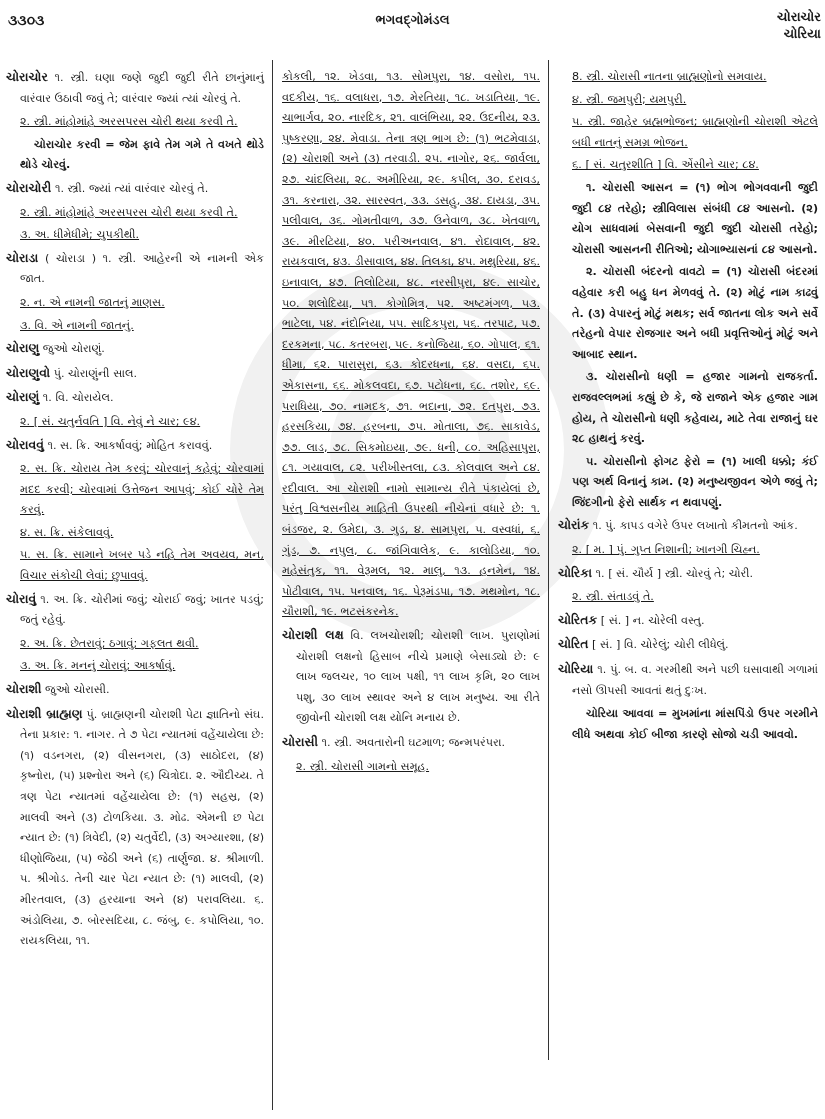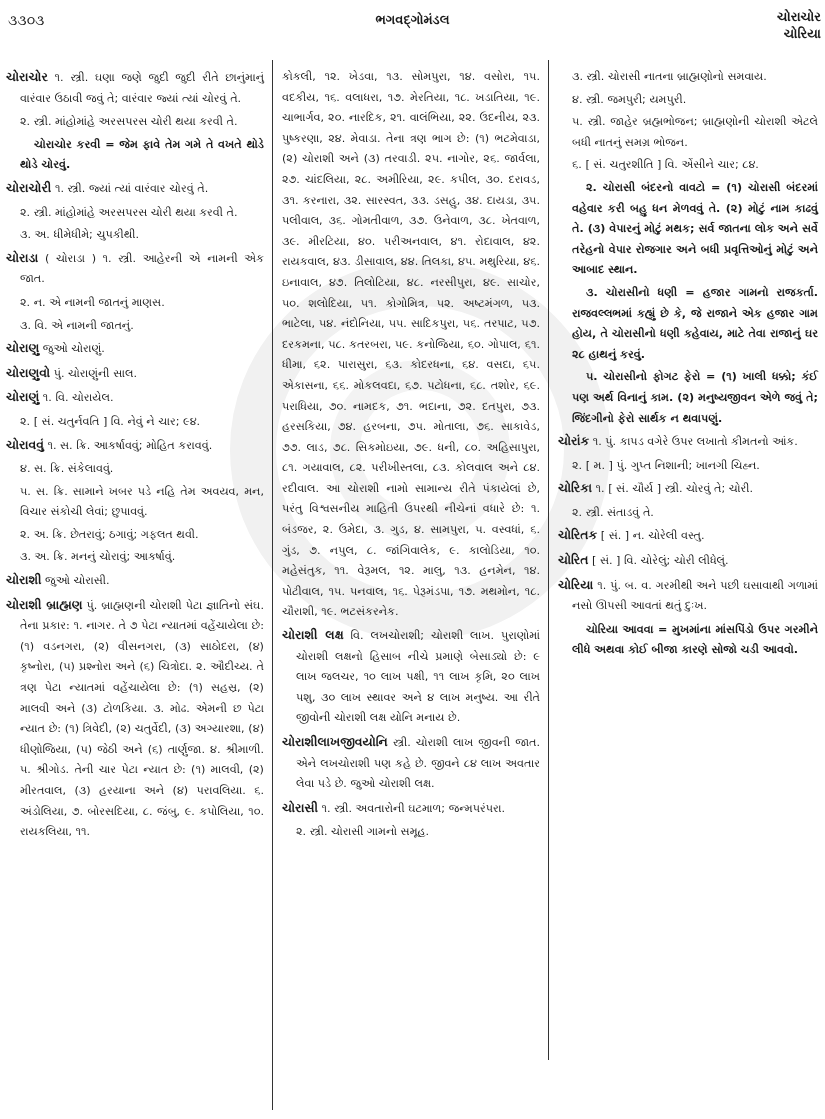"૩૩૦૩" .page-num { font-weight: normal -> bold }
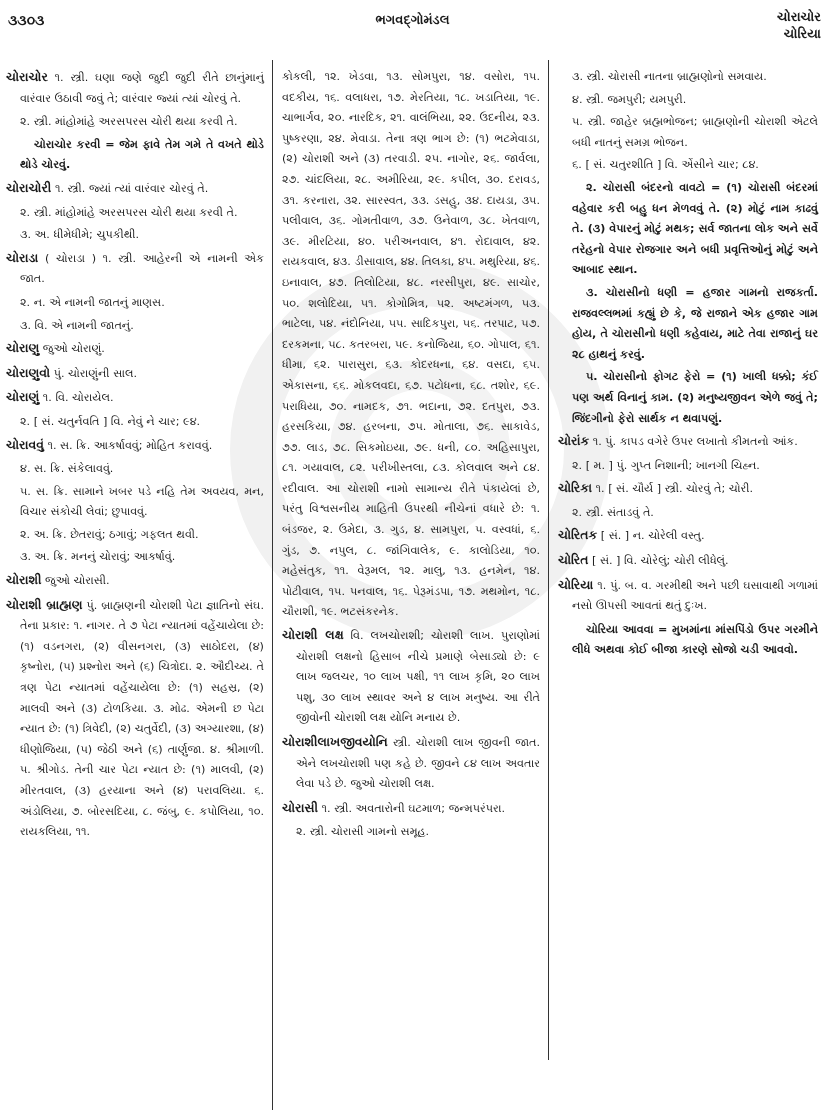"કોકલી, ૧૨. ખેડવા, ૧૩. સોમપુરા," .sub { text-decoration: none -> underline }
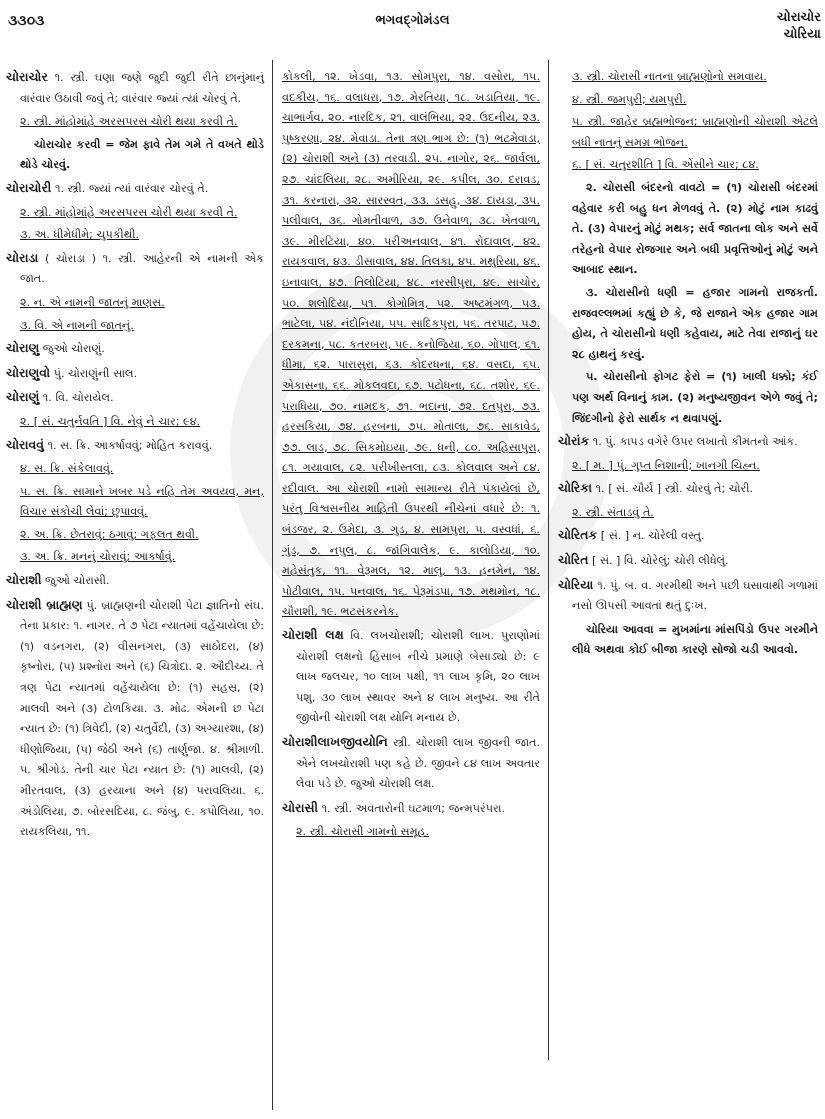"૩. સ્ત્રી. ચોરાસી નાતના બ્રાહ્મણોનો" span { text: ૩ -> 8 }
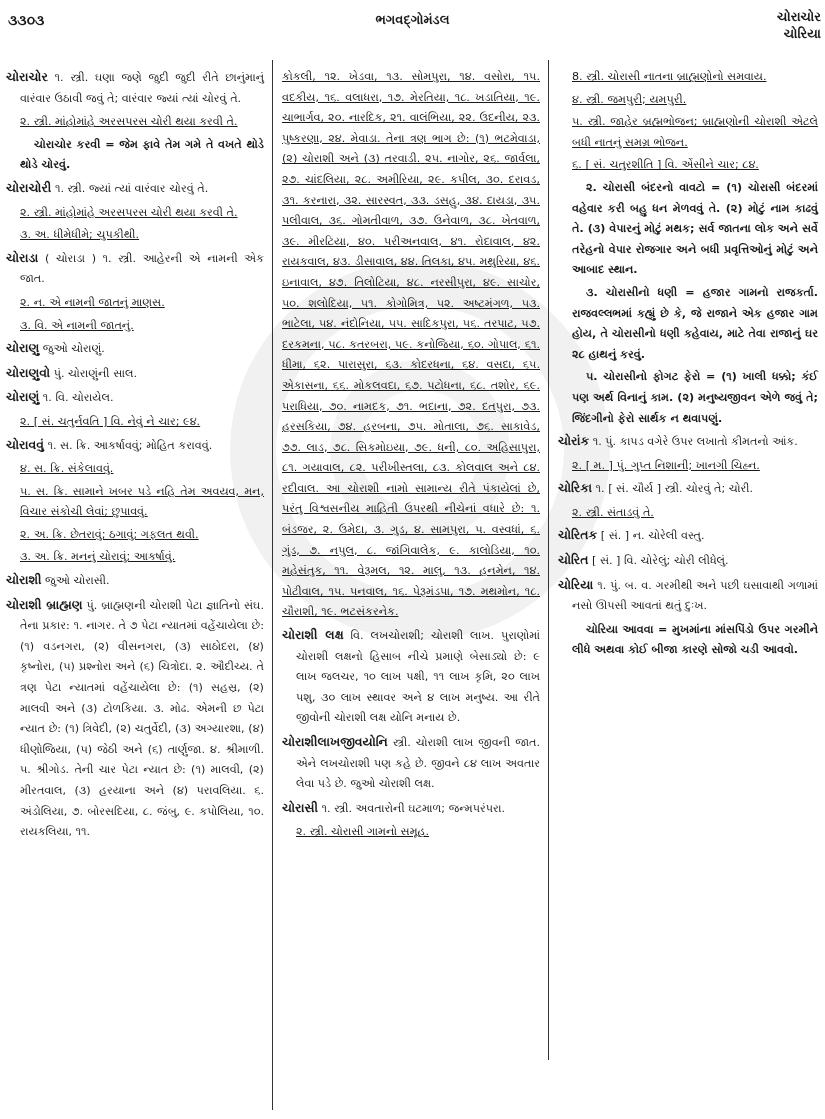"૧. ચોરાસી આસન = (૧)" p.ex { html: none -> <p><span>૧. ચોરાસી આસન = (૧) ભોગ ભોગવવાની જુદી જુદી ૮૪ તરેહો; સ્ત્રીવિલાસ સંબંધી ૮૪ આસનો. (૨) યોગ સાધવામાં બેસવાની જુદી જુદી ચોરાસી તરેહો; ચોરાસી આસનની રીતિઓ; યોગાભ્યાસનાં ૮૪ આસનો.</span></p> }
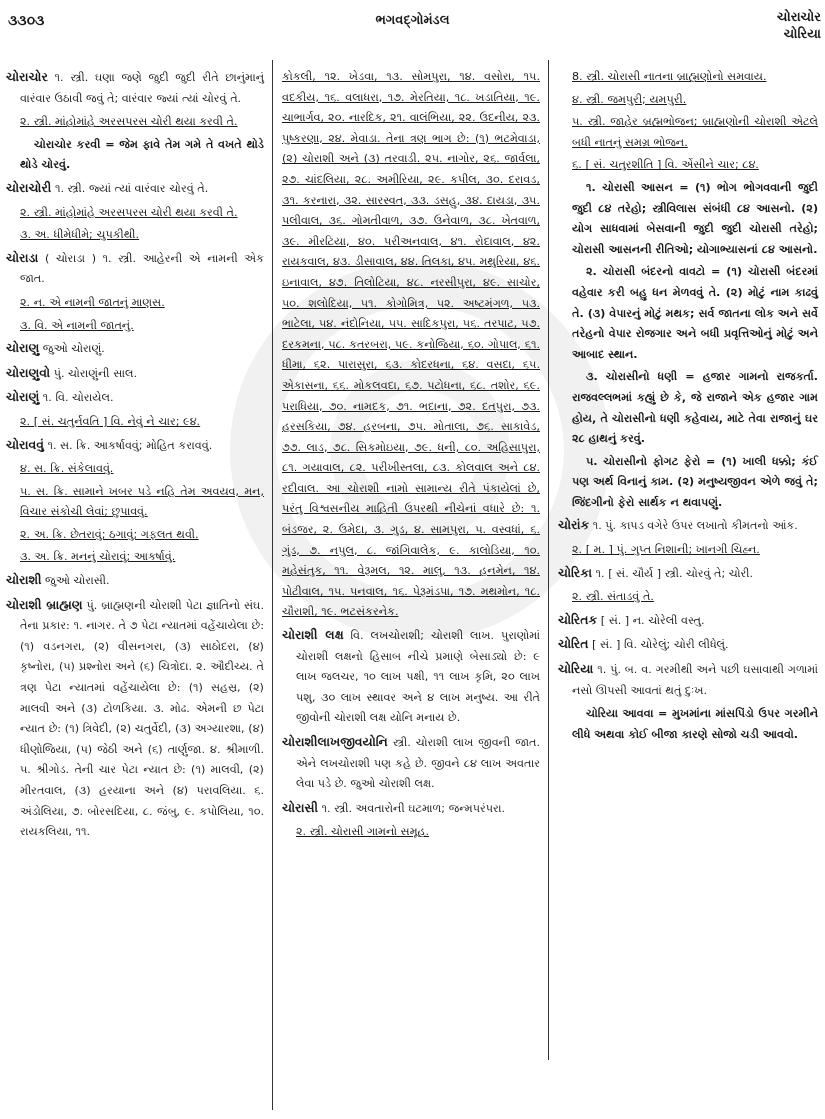"૨. સ. ક્રિ. ચોરાય તેમ" p.sub { html: none -> <p><span>૨. સ. ક્રિ. ચોરાય તેમ કરવું; ચોરવાનું કહેવું; ચોરવામાં મદદ કરવી; ચોરવામાં ઉત્તેજન આપવું; કોઈ ચોરે તેમ કરવું.</span></p> }
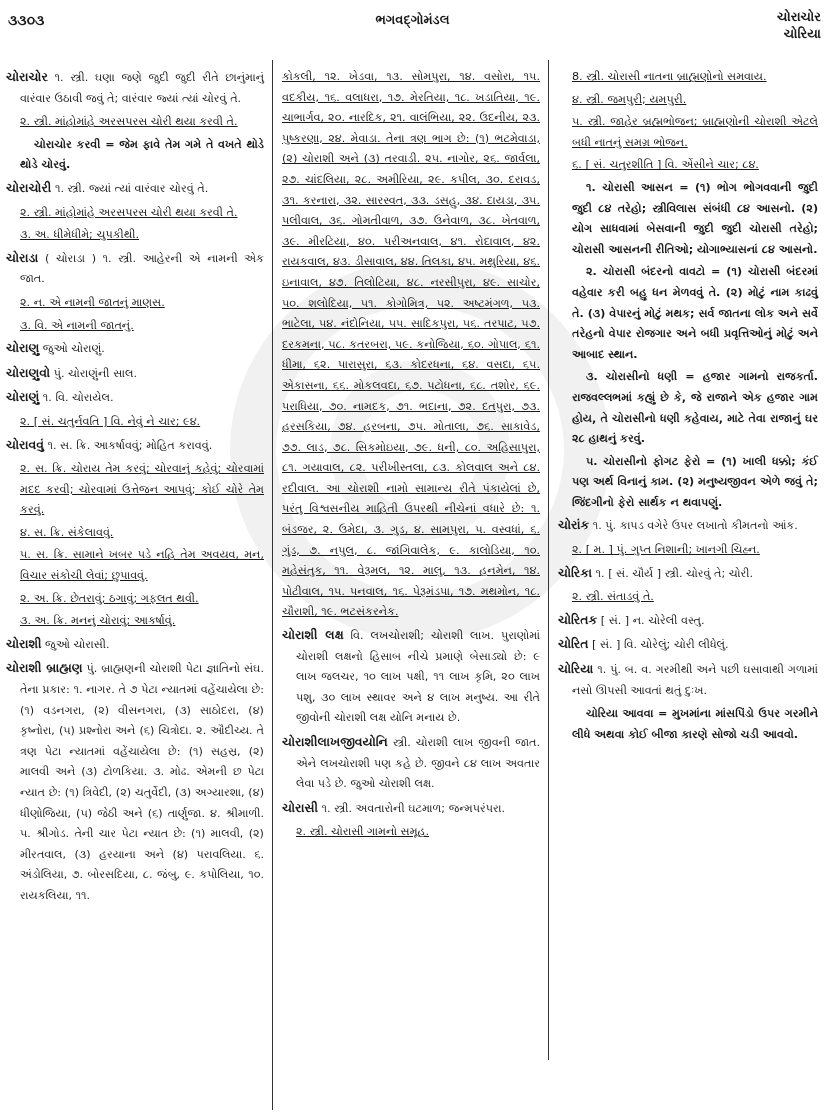"ચોરાવું ૧. અ. ક્રિ. ચોરીમાં" p.entry { html: none -> <p><span>ચોરાવું</span><span> ૧. અ. ક્રિ. ચોરીમાં જવું; ચોરાઈ જવું; ખાતર પડવું; જતું રહેવું.</span></p> }
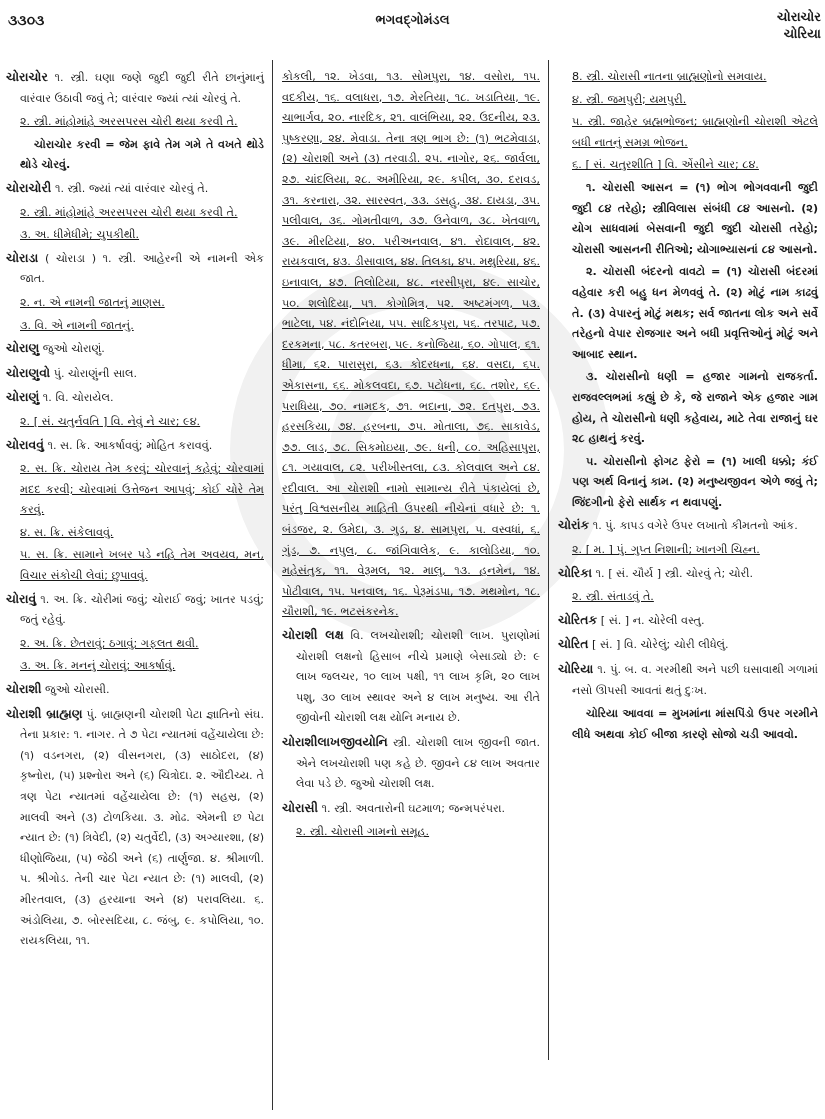"ચોરાશીલાખજીવયોનિ સ્ત્રી. ચોરાશી લાખ" p.entry { html: <p><span>ચોરાશીલાખજીવયોનિ</span><span> સ્ત્રી. ચોરાશી લાખ જીવની જાત. એને લખચોરાશી પણ કહે છે. જીવને ૮૪ લાખ અવતાર લેવા પડે છે. જુઓ ચોરાશી લક્ષ.</span></p> -> none }
